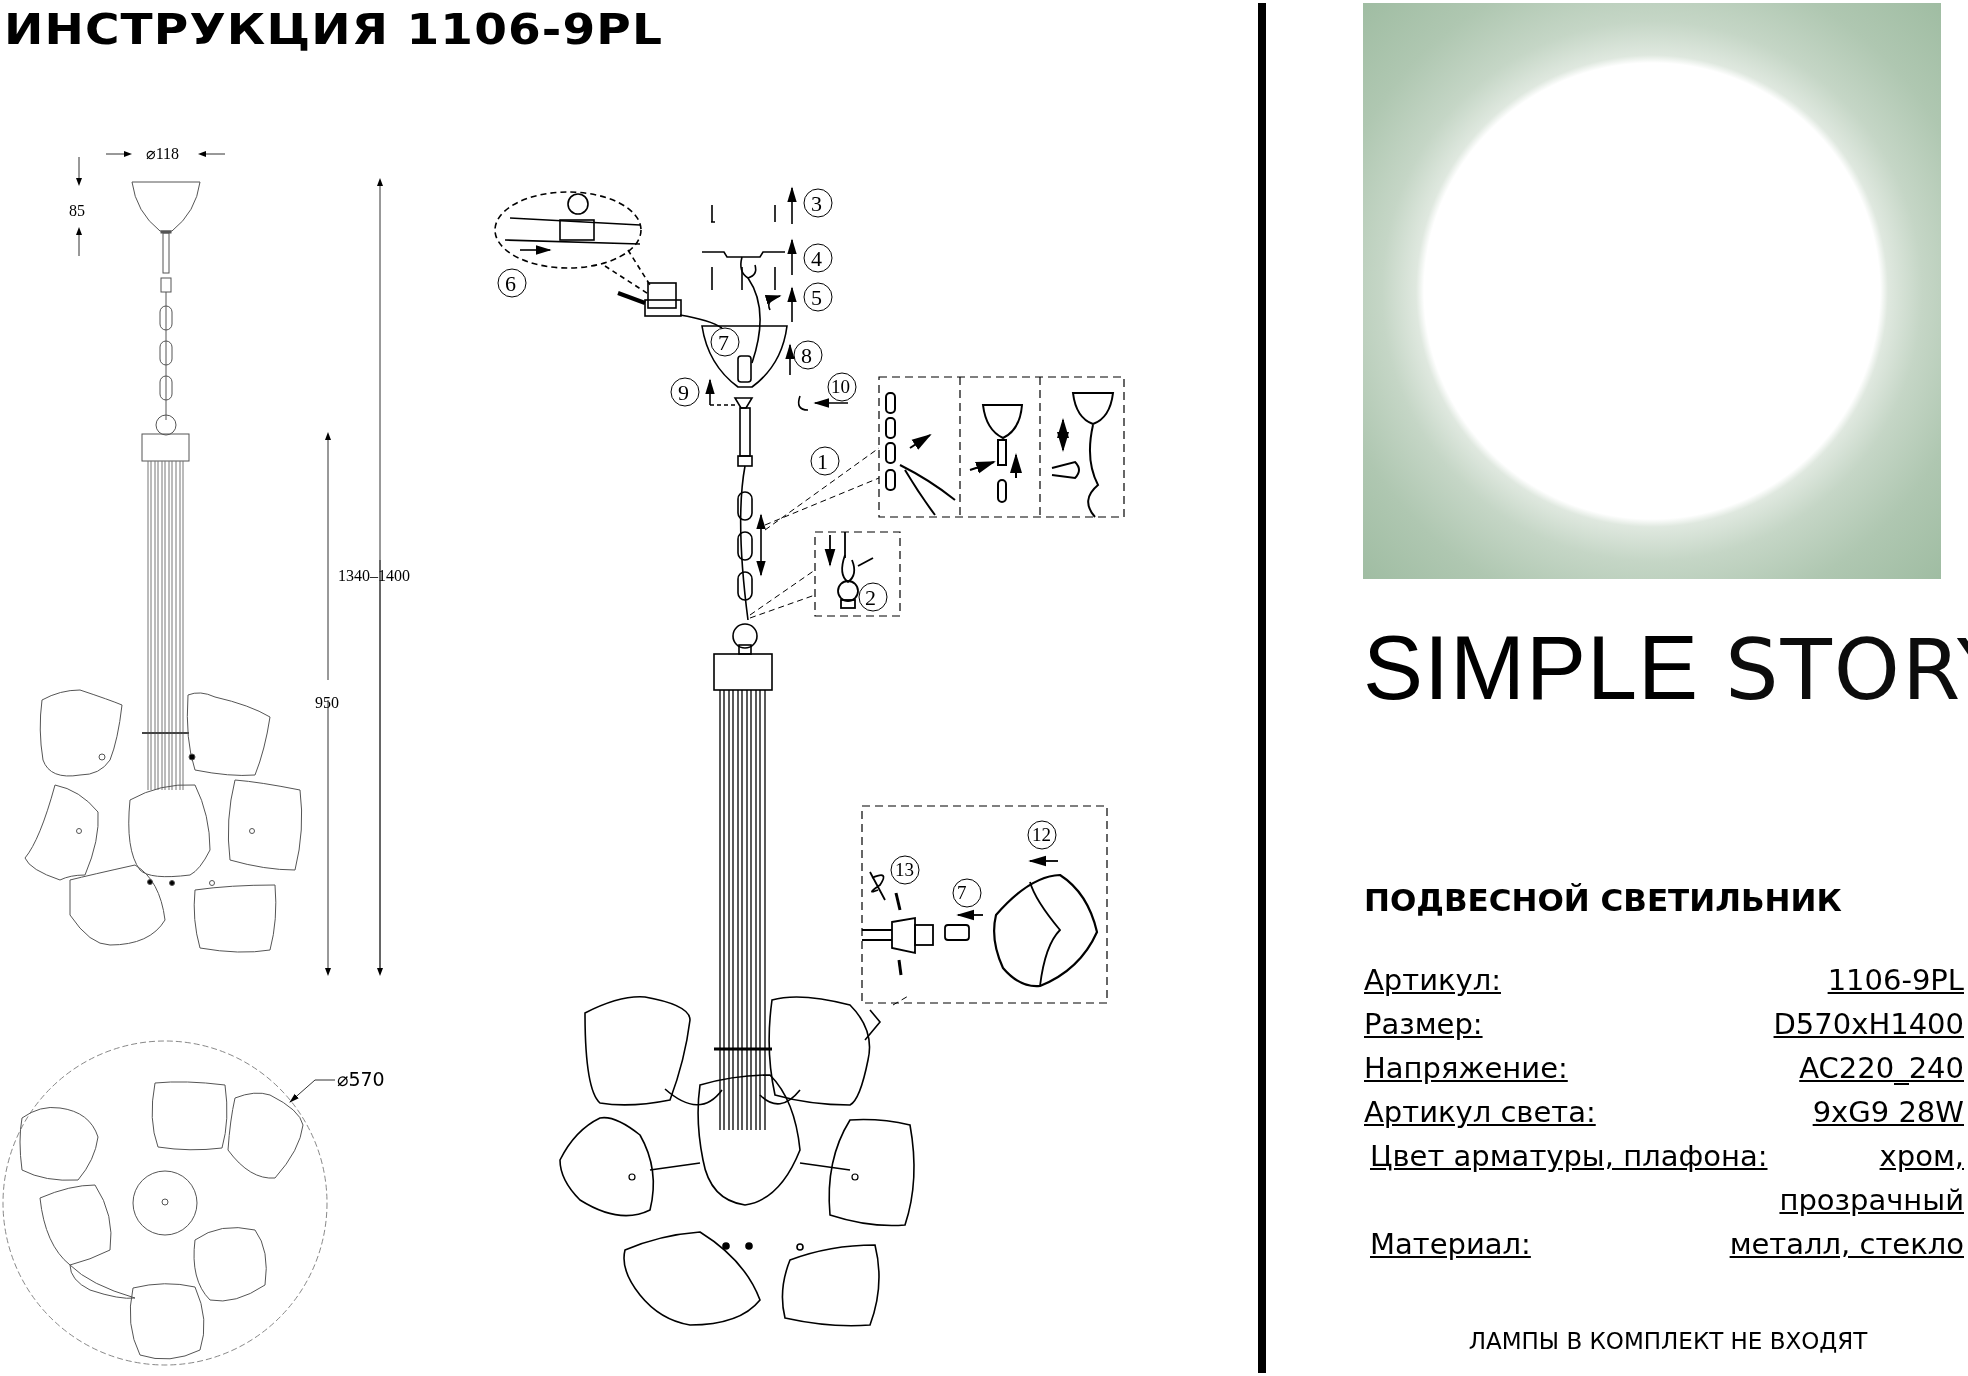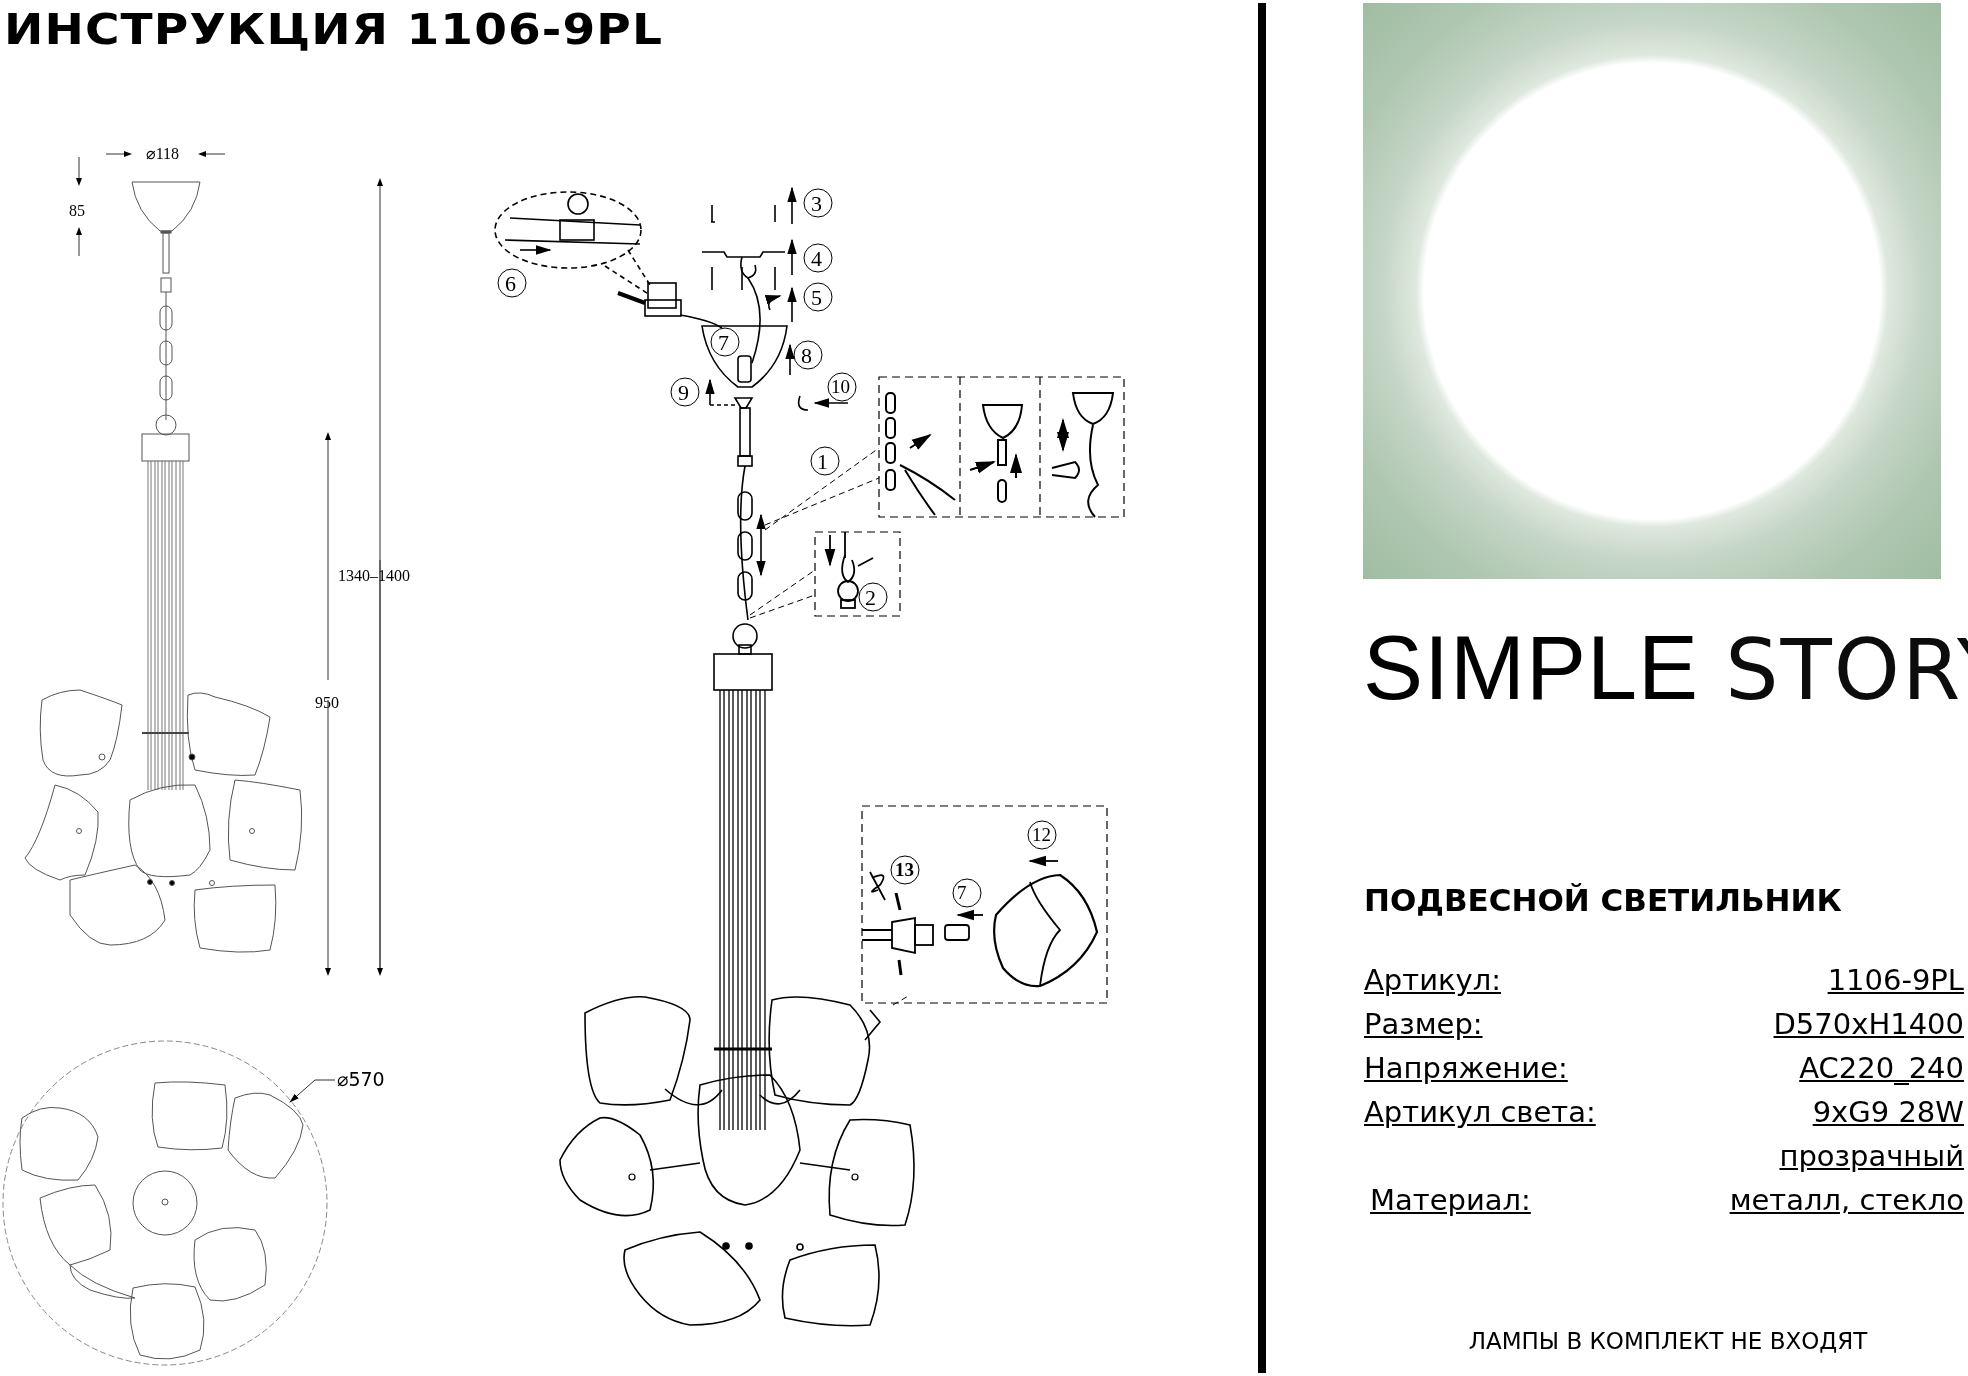"13" div.abs { font-weight: bold -> none }
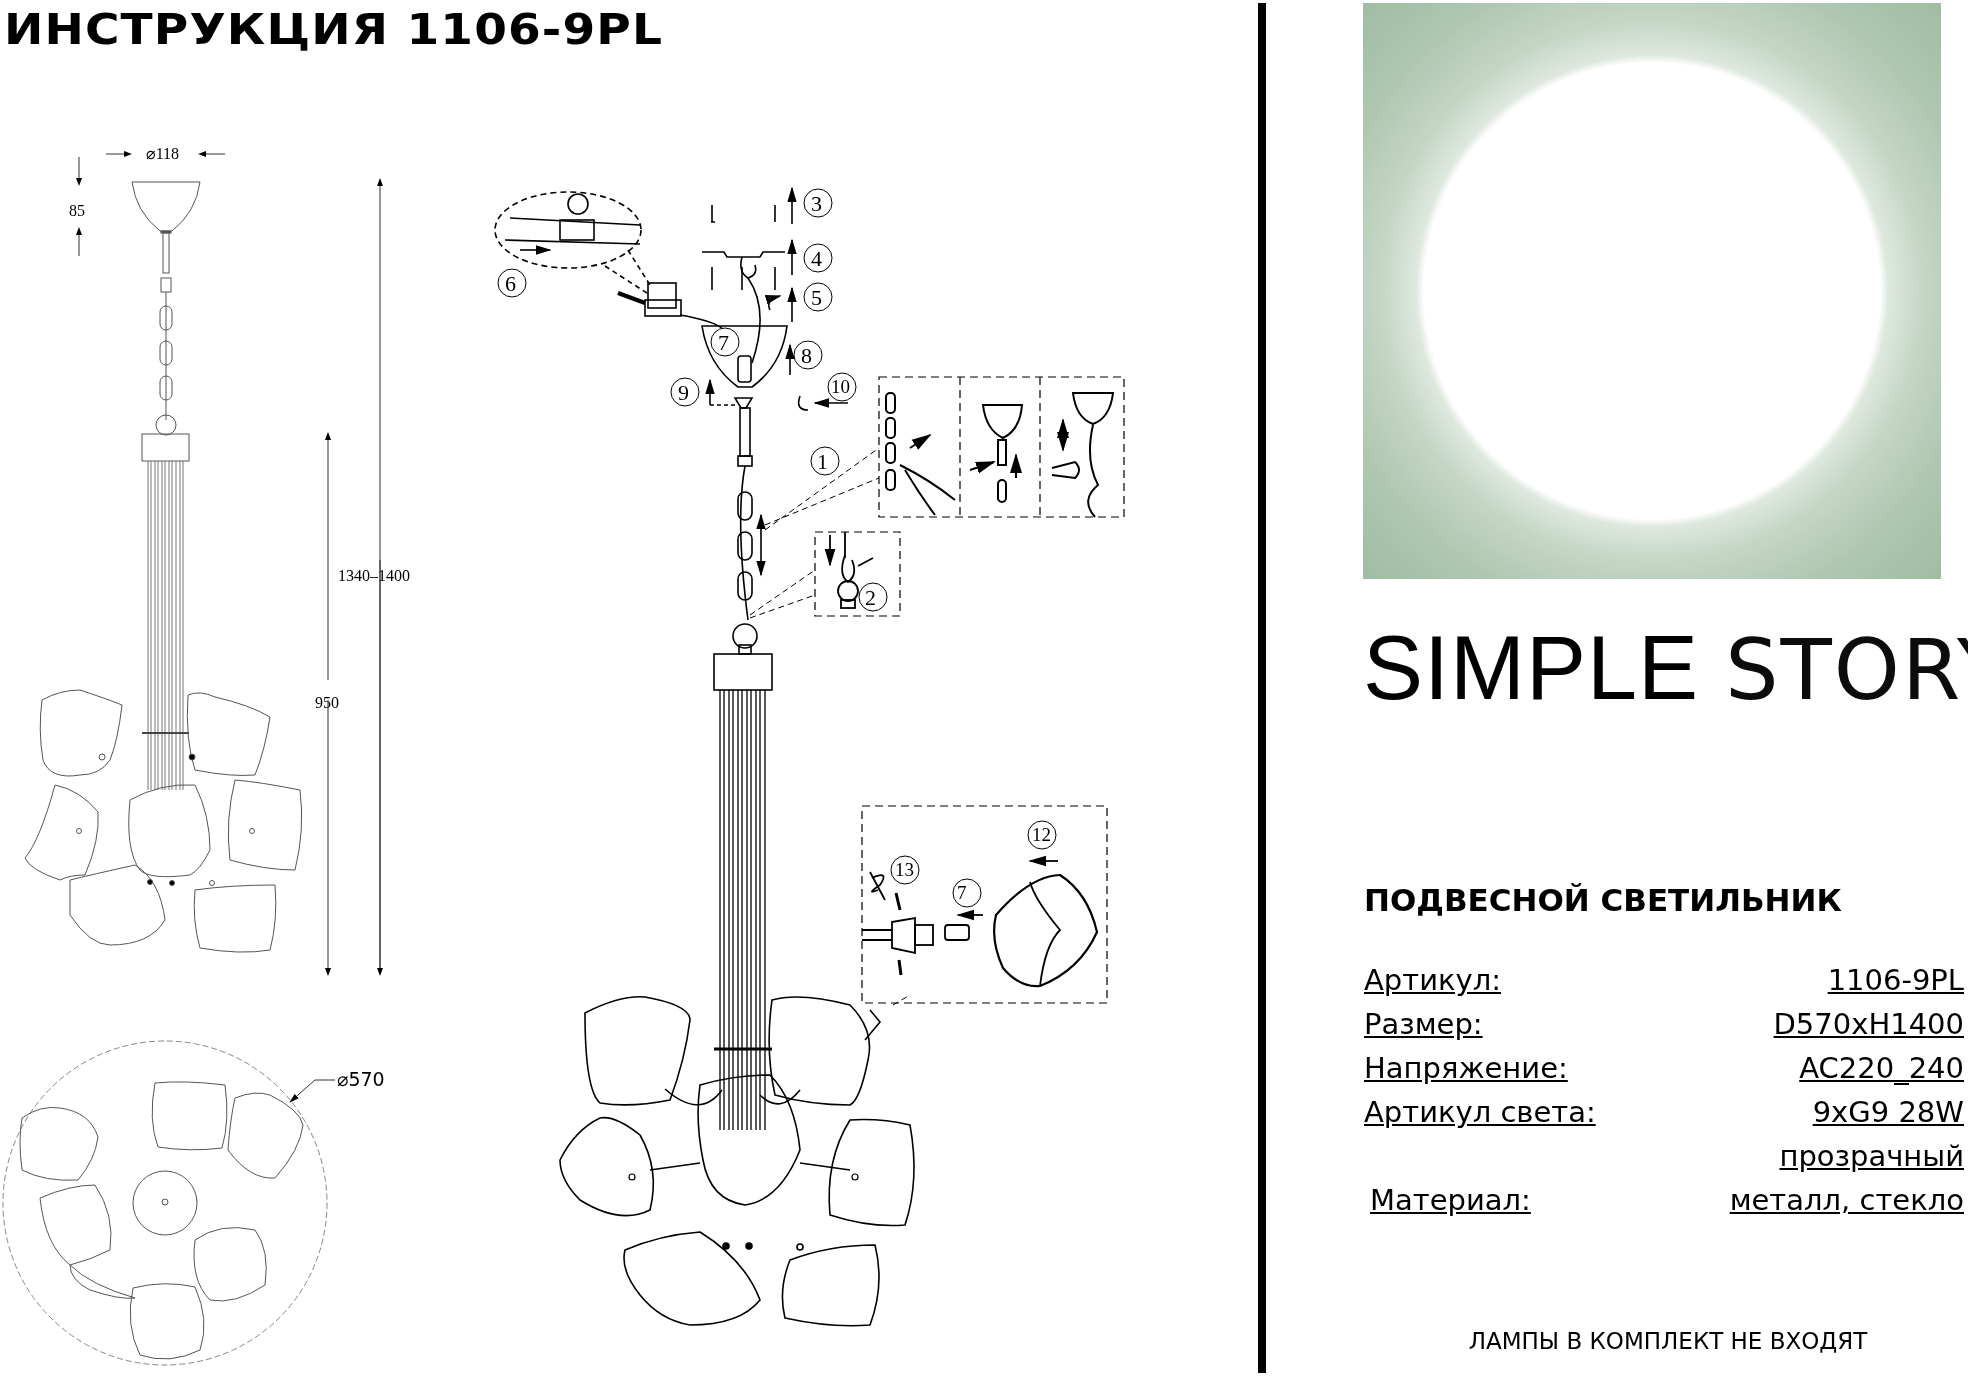"Цвет арматуры, плафона:" div.spec-row { html: none -> <div> <span>Цвет арматуры, плафона:</span> <span>хром,</span> </div> }
